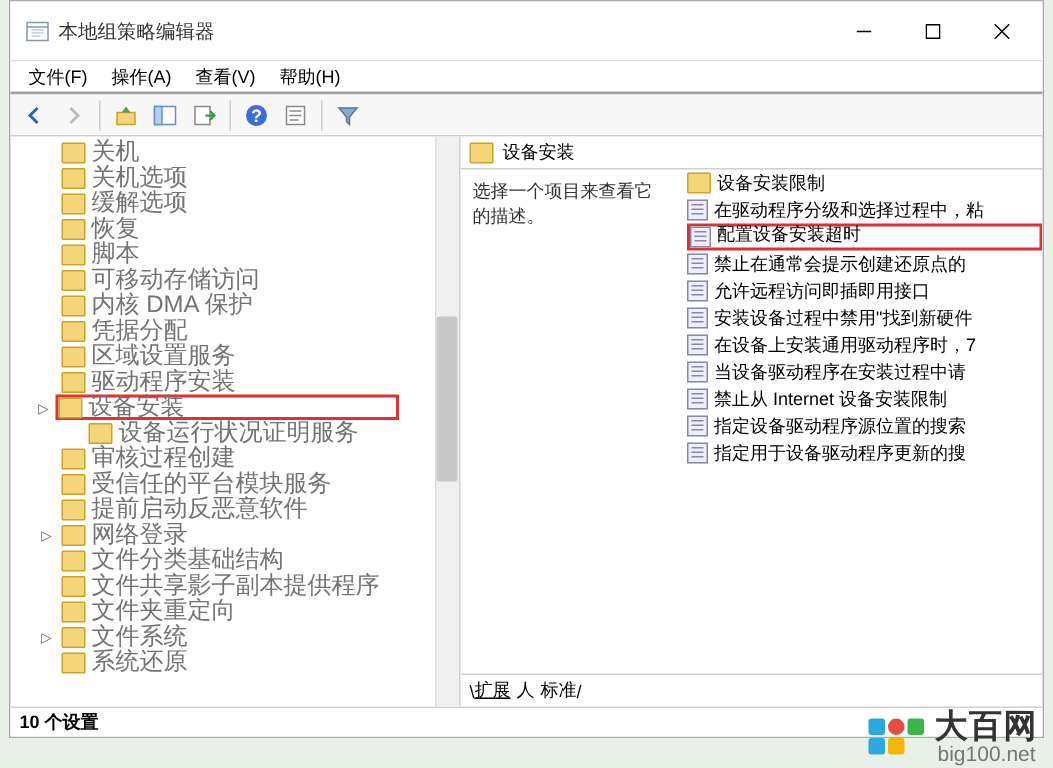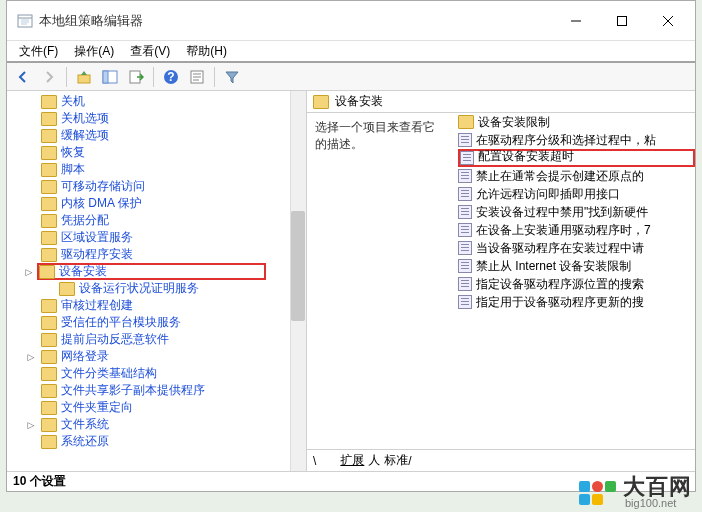"关机" .tree-item .label { color: #1d4ed8 -> #737373; font-size: 12px -> 16px }
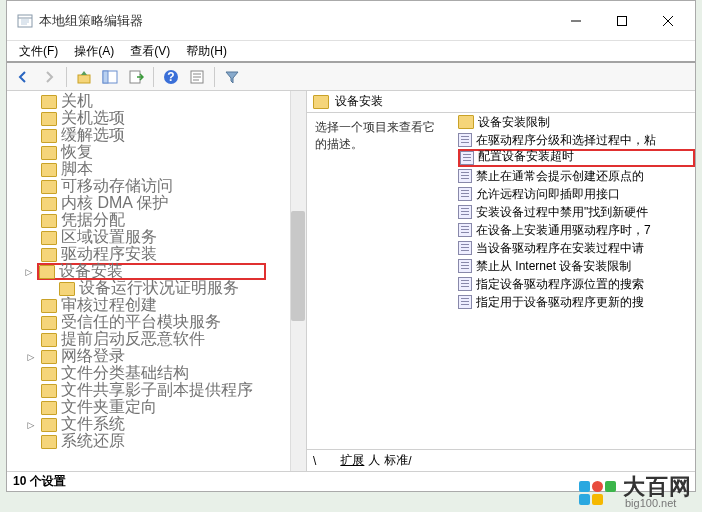"扩展" .tab-link { margin-left: 24px -> none }
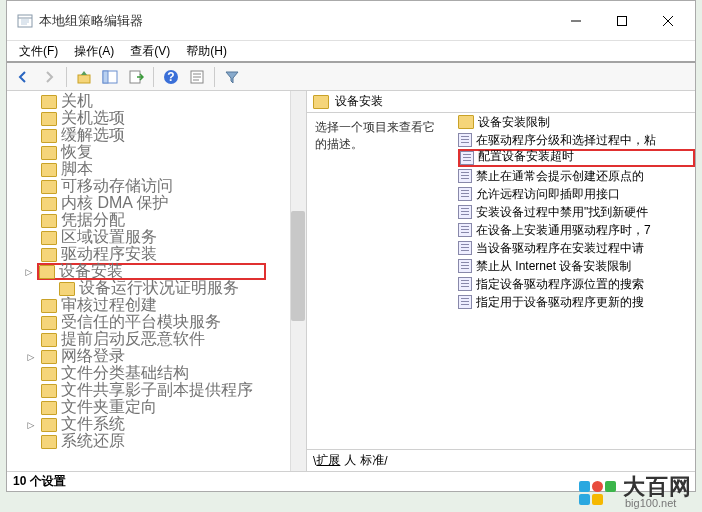"big100.net" .wm-sub { font-size: 11px -> 14px }
